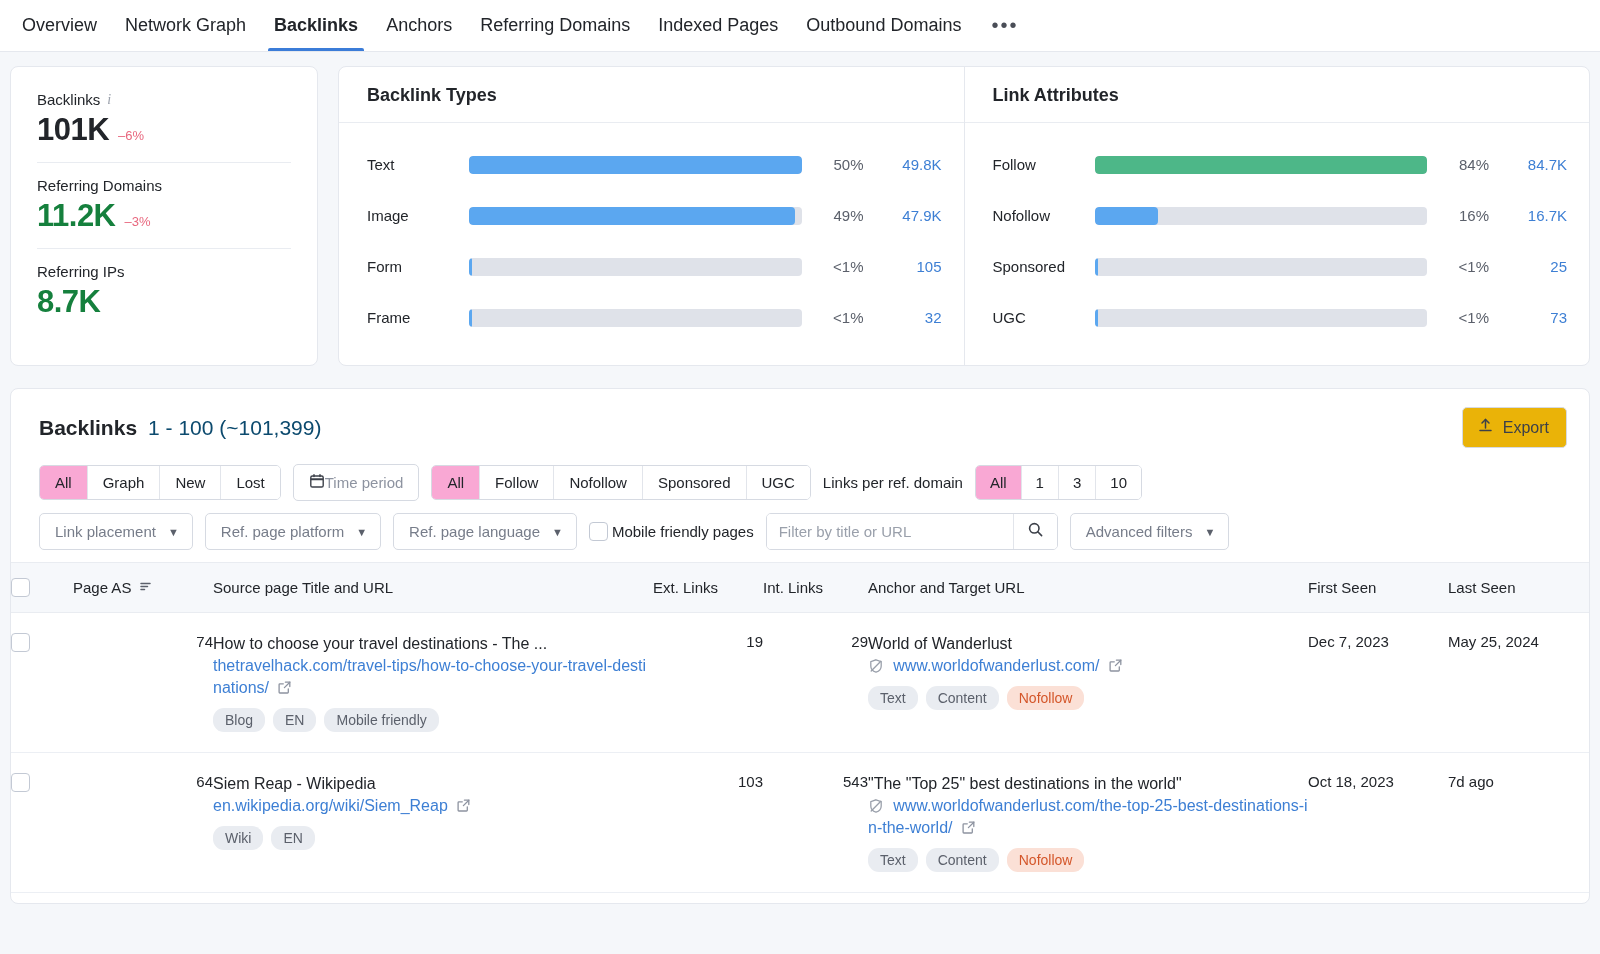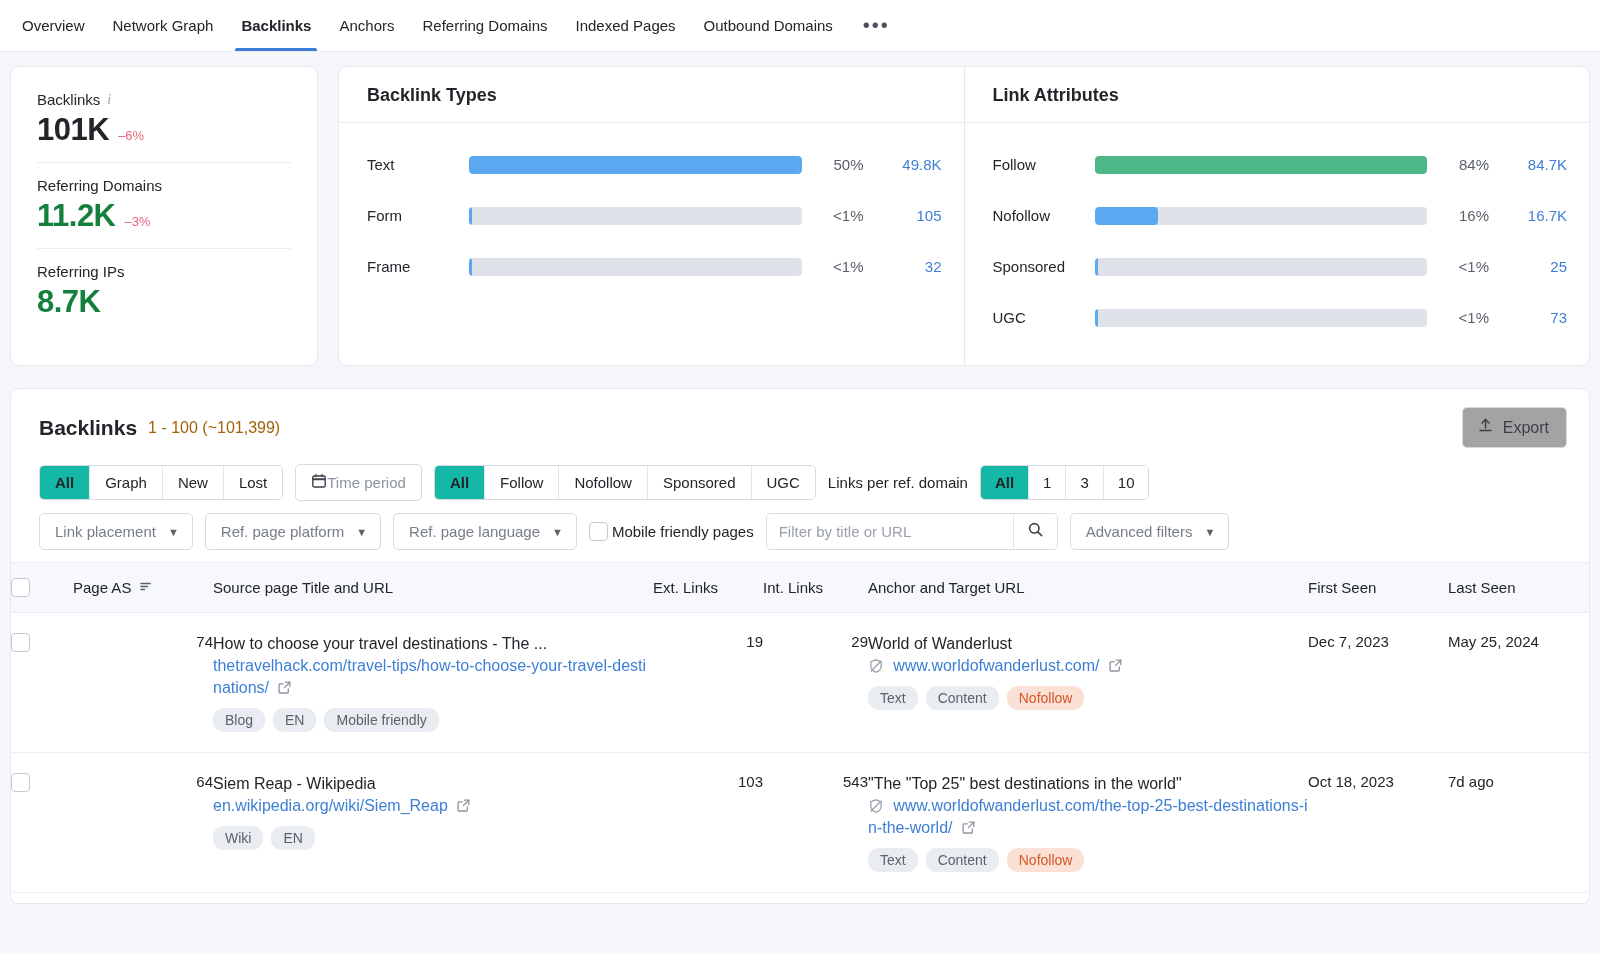"Overview" .tab { font-size: 15px -> 18px }
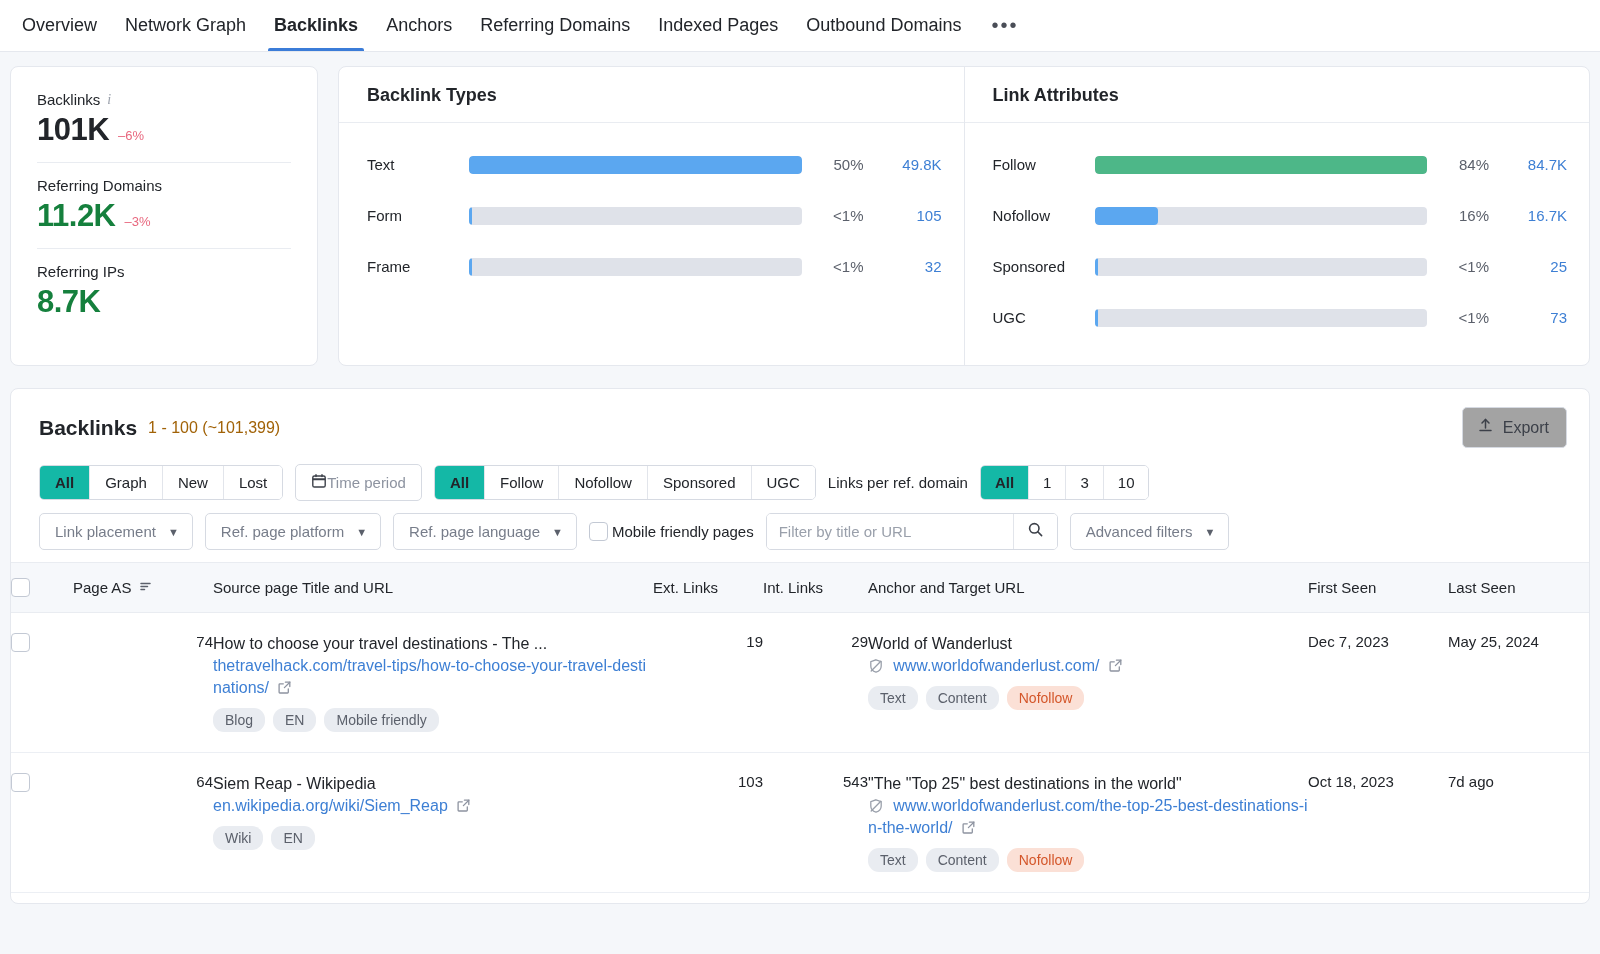"Image" div.bar-row { html: none -> <div> <div>Image</div> <div> <div></div> </div> <div>49%</div> <div>47.9K</div> </div> }
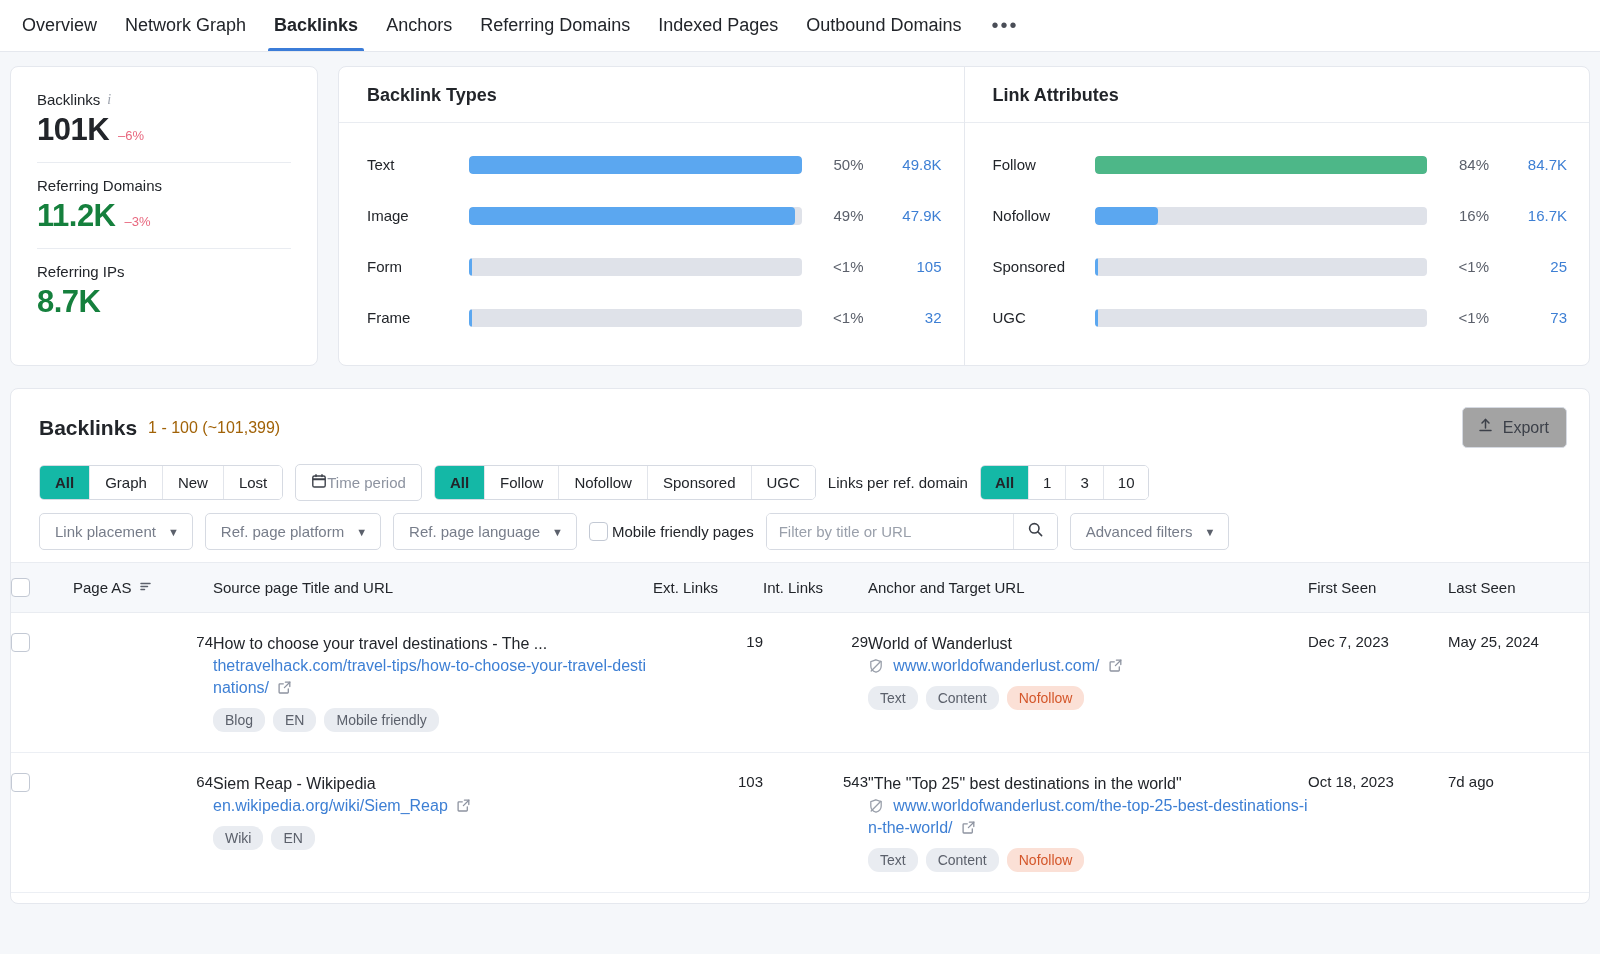"1 - 100 (~101,399)" .bl-count { color: #a16207 -> #0c4a6e; font-size: 16px -> 21px }
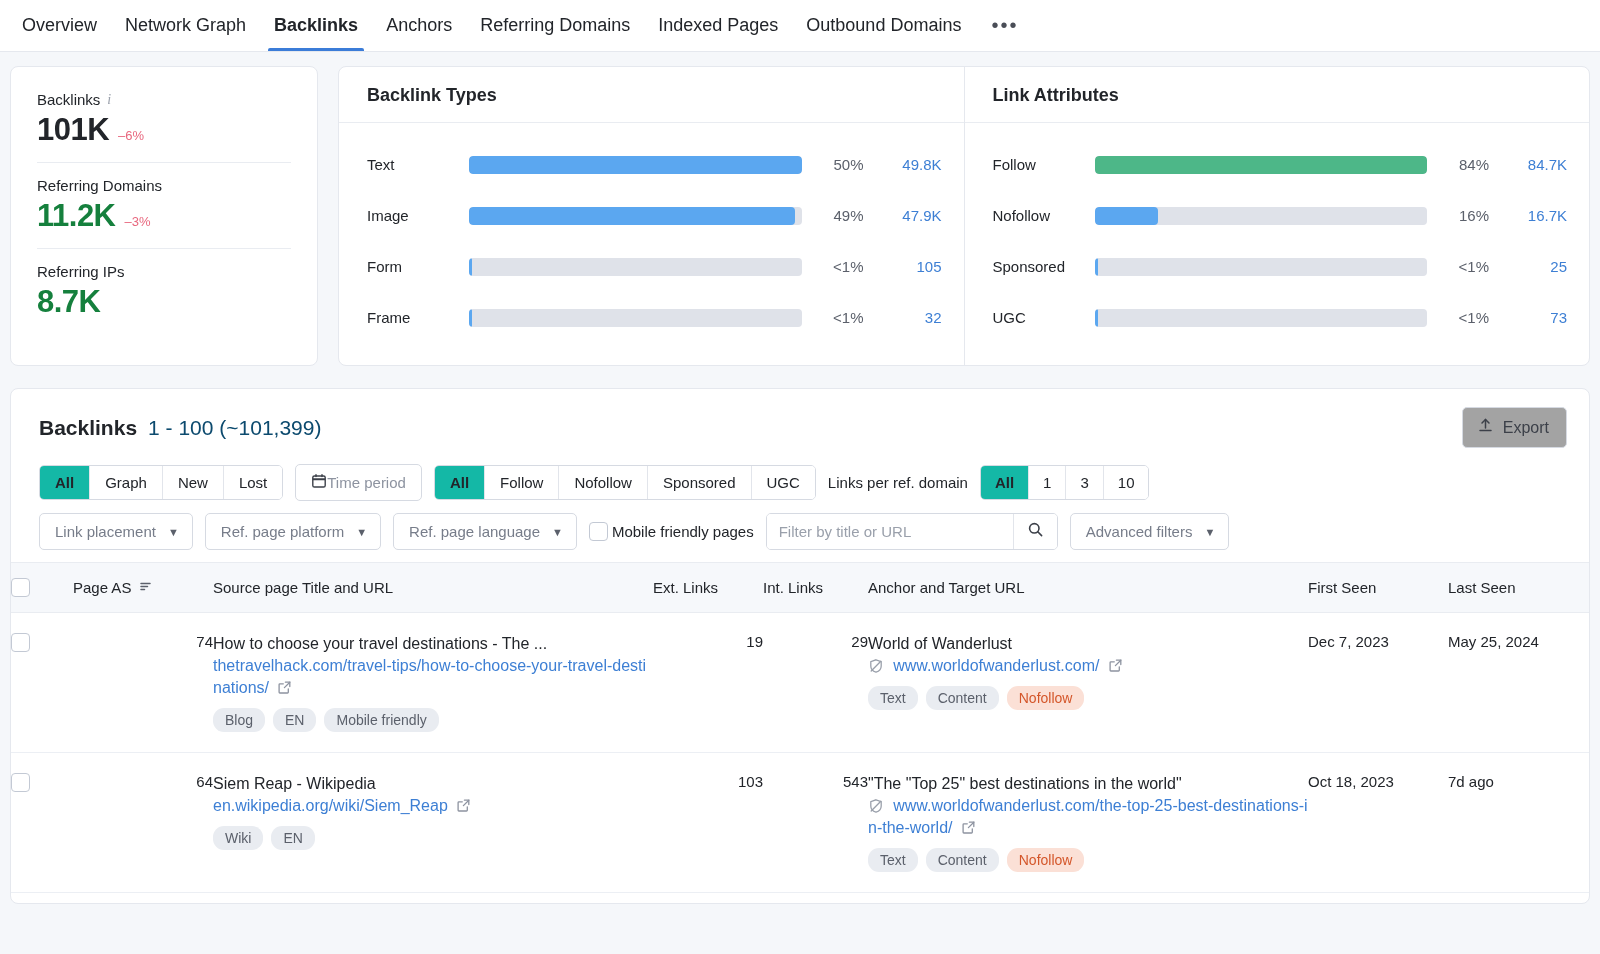"Export" .export-btn { background: #a3a3a3 -> #eab308 }
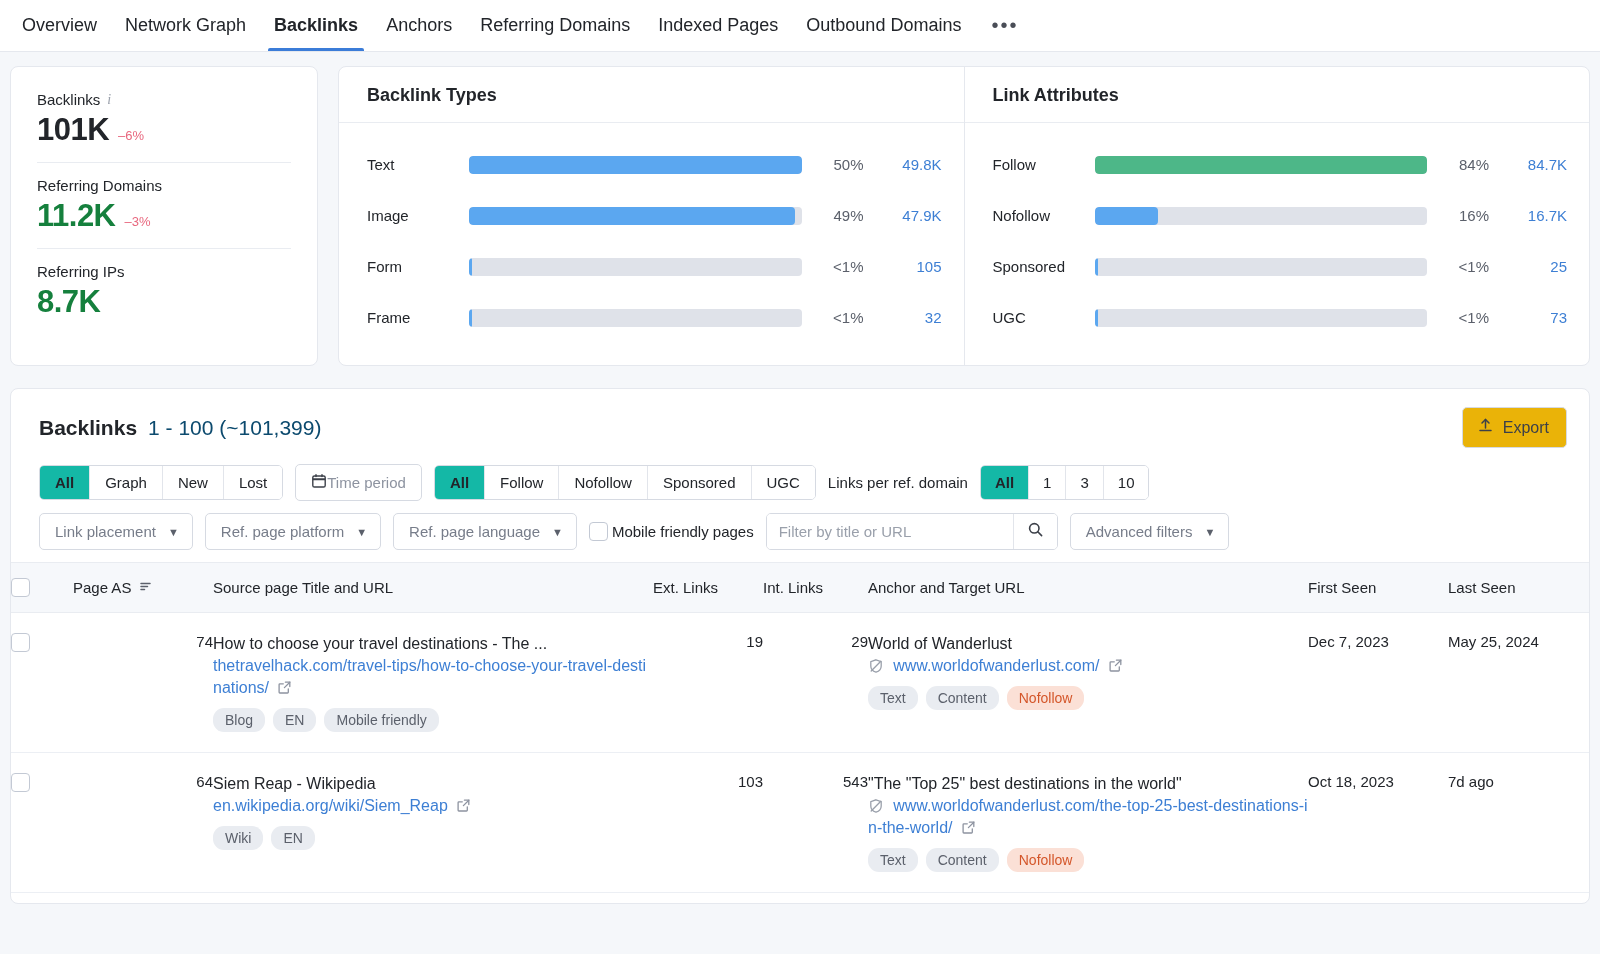"All" .seg-item.active { background: #14b8a6 -> #f9a8d4; font-weight: bold -> none }
